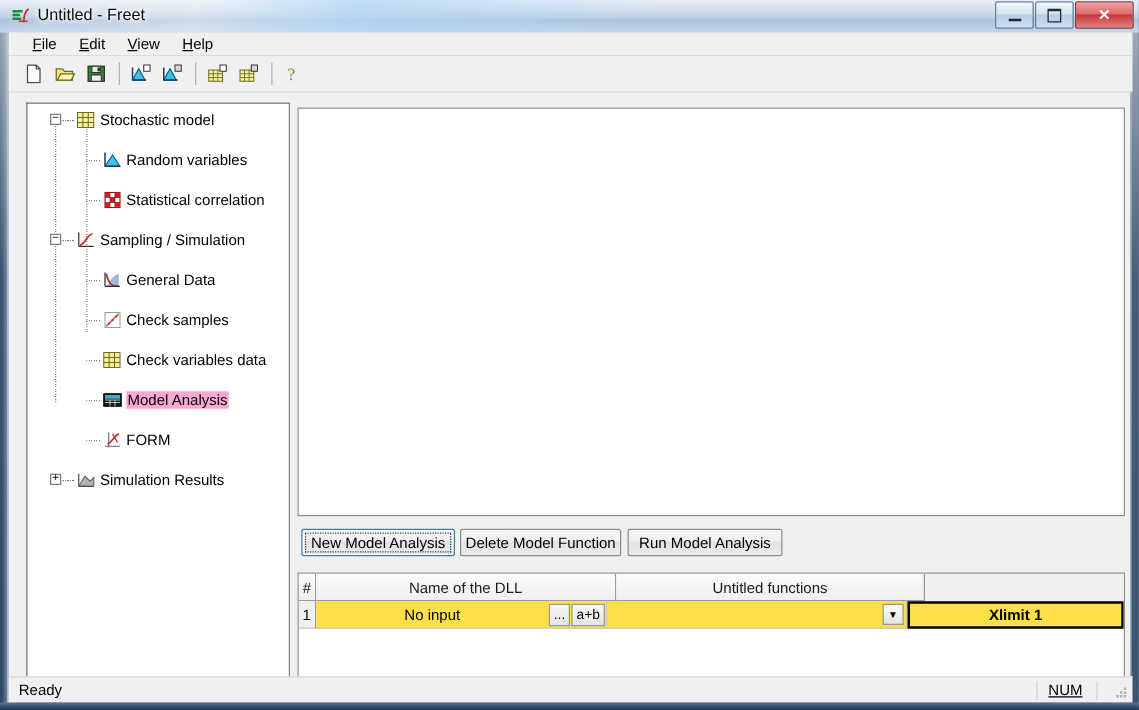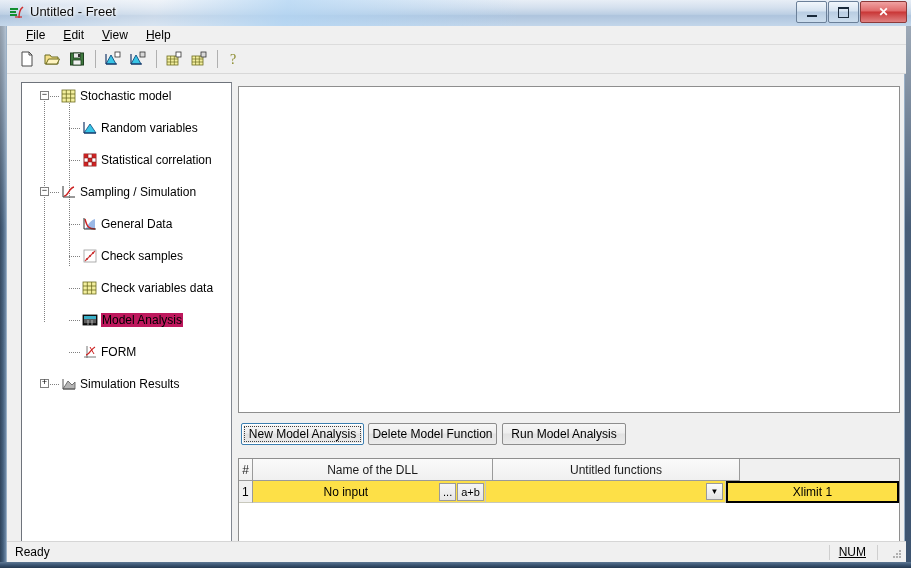"Model Analysis" .tlabel.sel { background: #be185d -> #f9a8d4 }
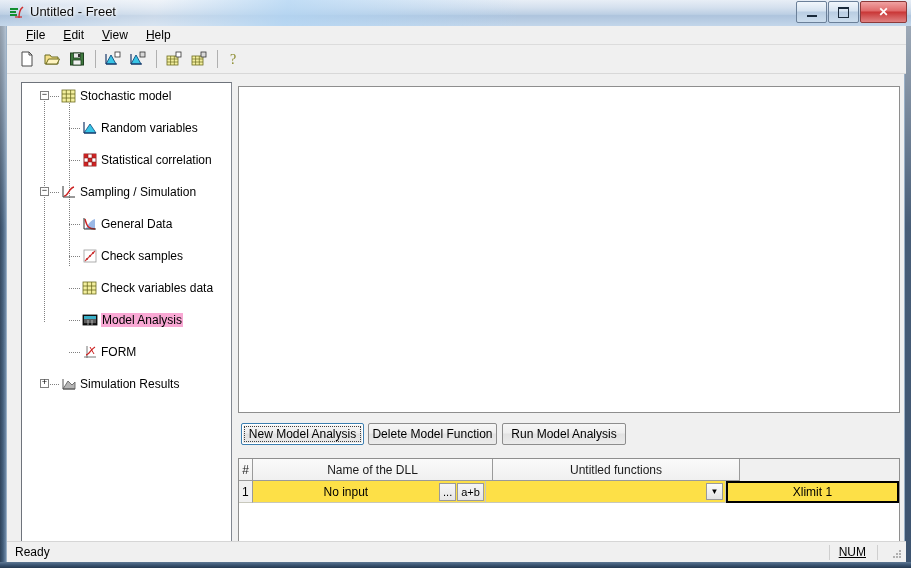"Xlimit 1" div.gc { font-weight: none -> bold }
